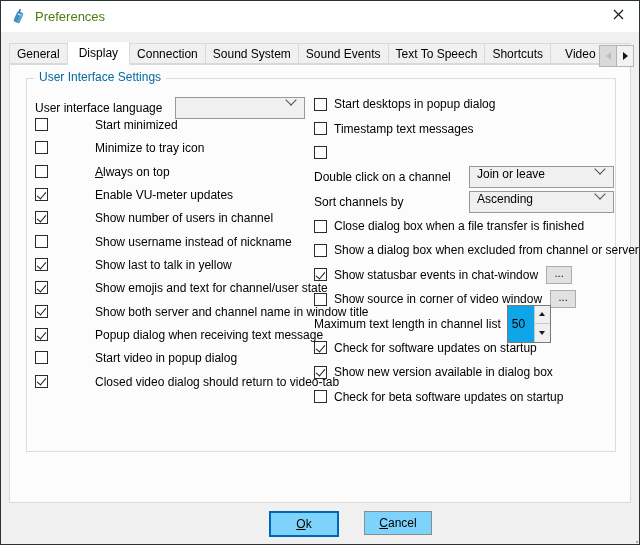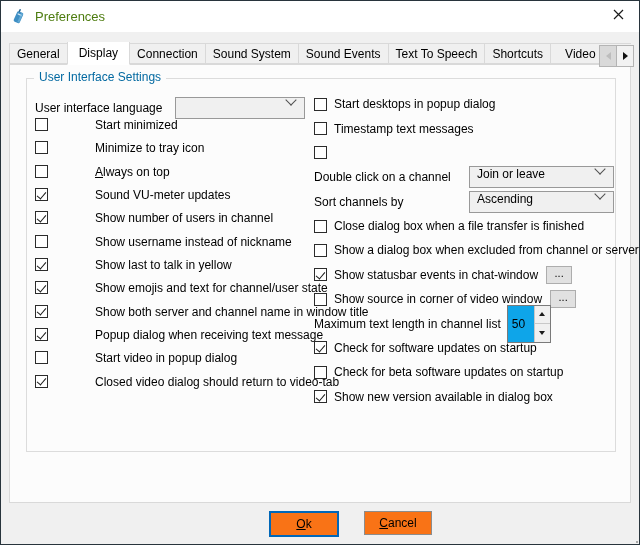"Sound VU-meter updates" span.lbl { text: Sound -> Enable }
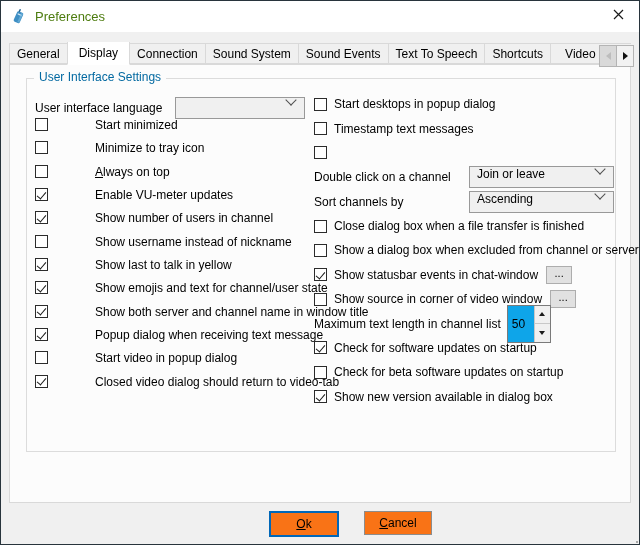"Check for beta software updates" div.row { order: before "Show new version available in" -> after "Show new version available in" }
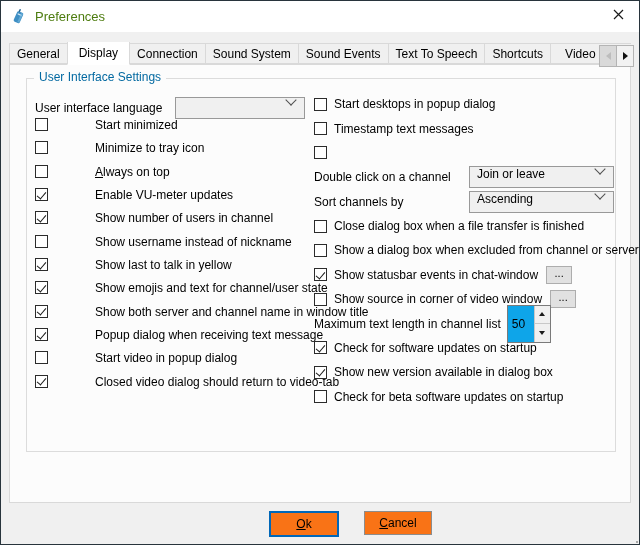"Ok" .btn { background: #f97316 -> #7dd3fc }
